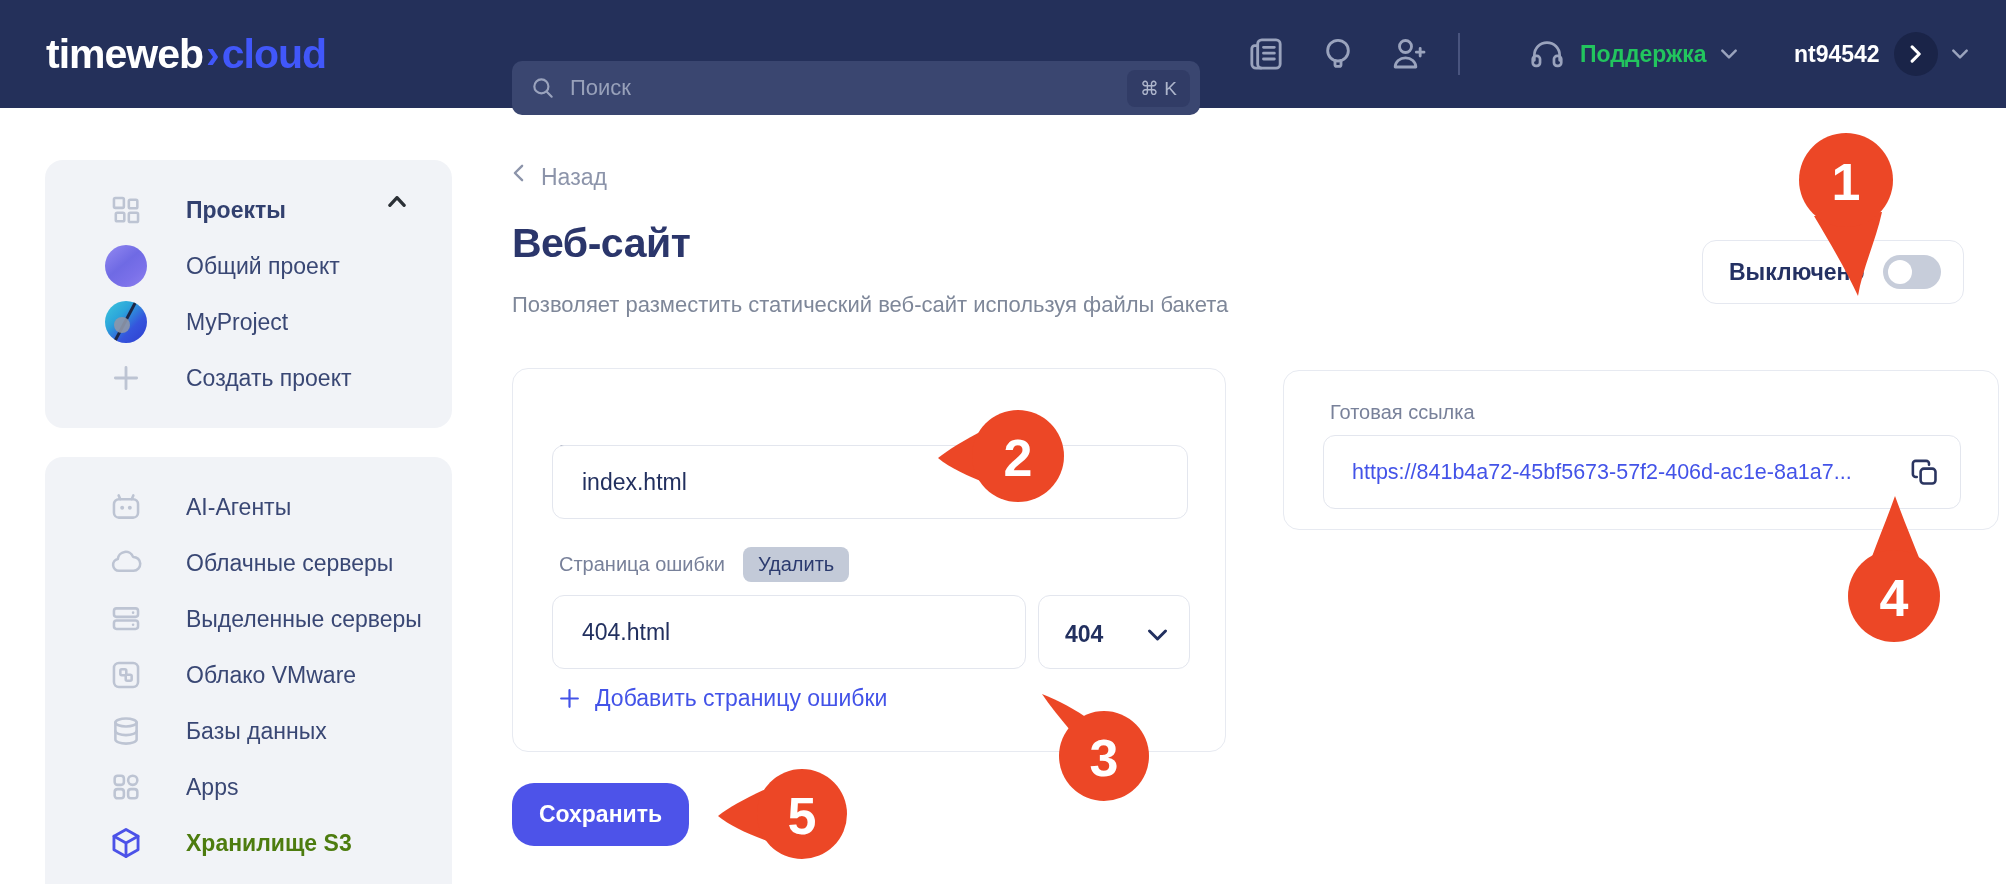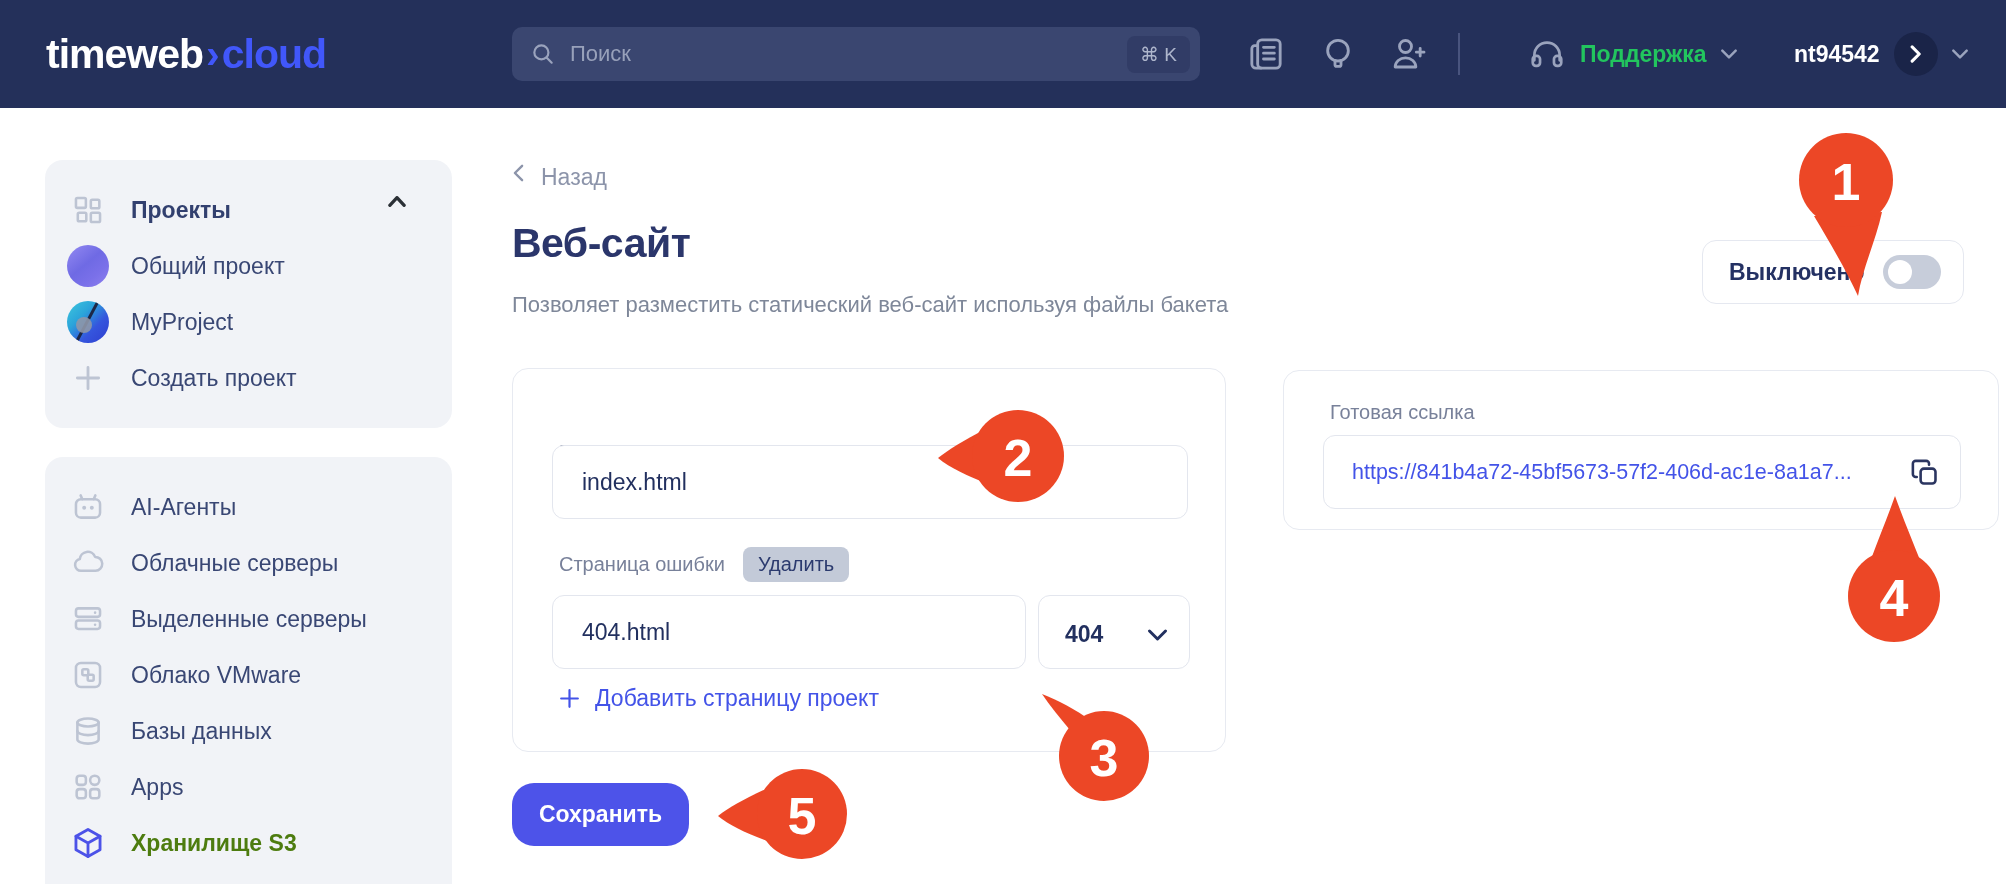"Поиск" .searchbox { margin-top: none -> 34px }
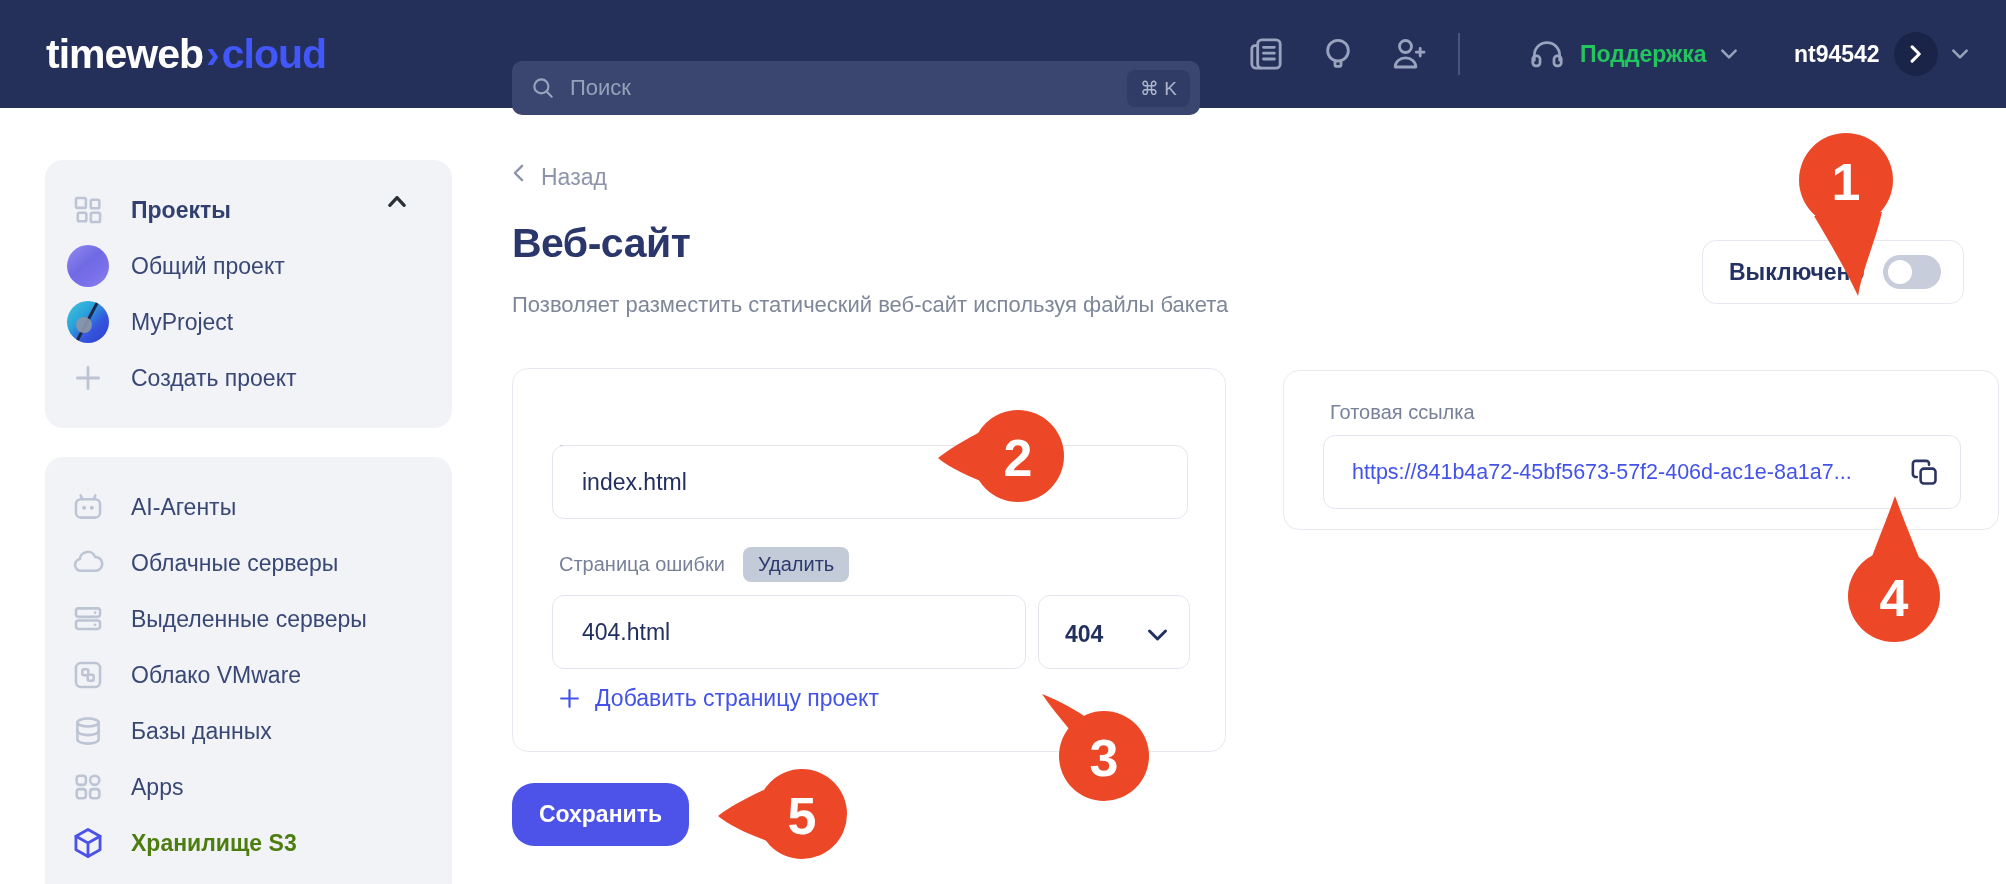"Проекты" .side-row { gap: 22px -> 39px; padding-left: 22px -> 60px }
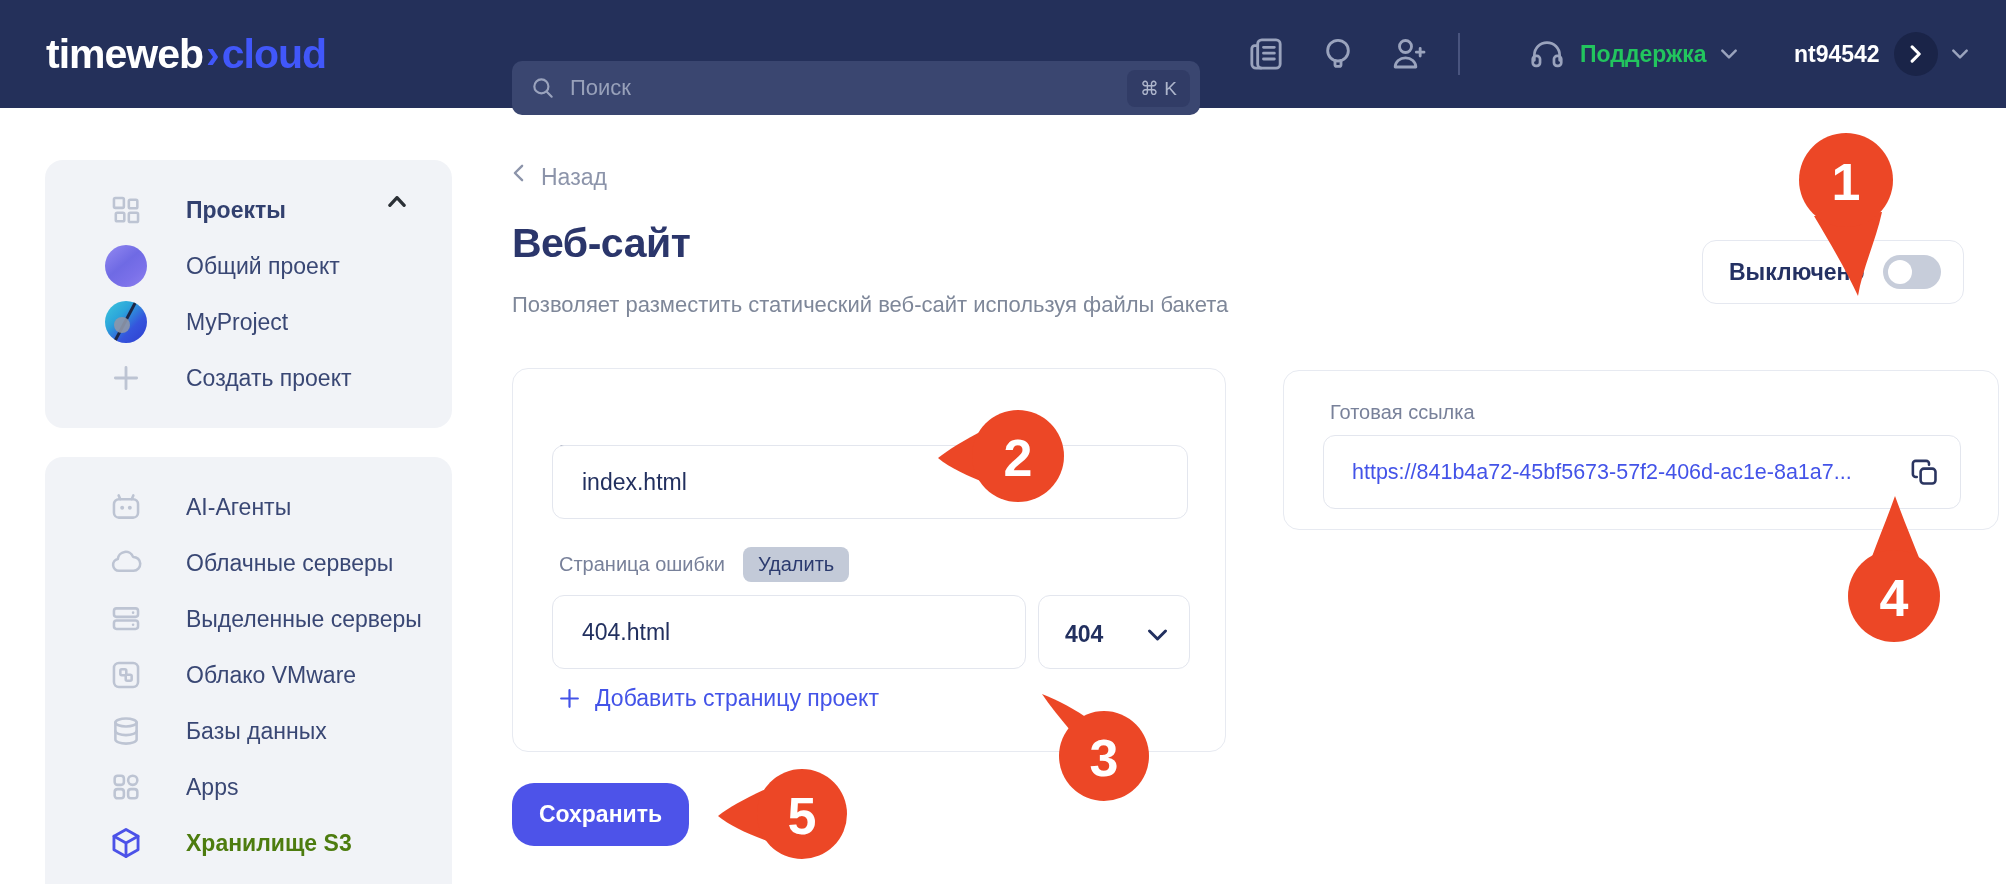"Добавить страницу проект" span { text: проект -> ошибки }
